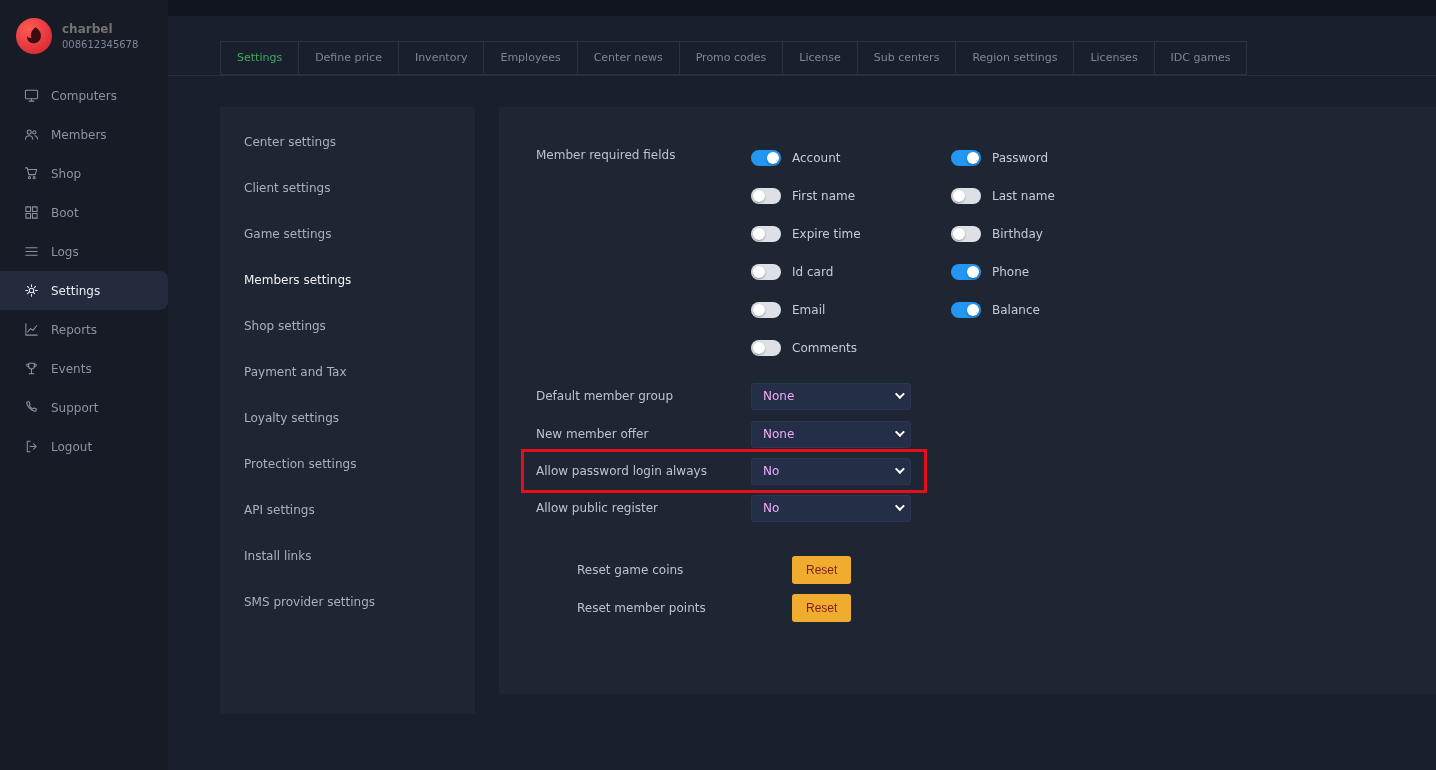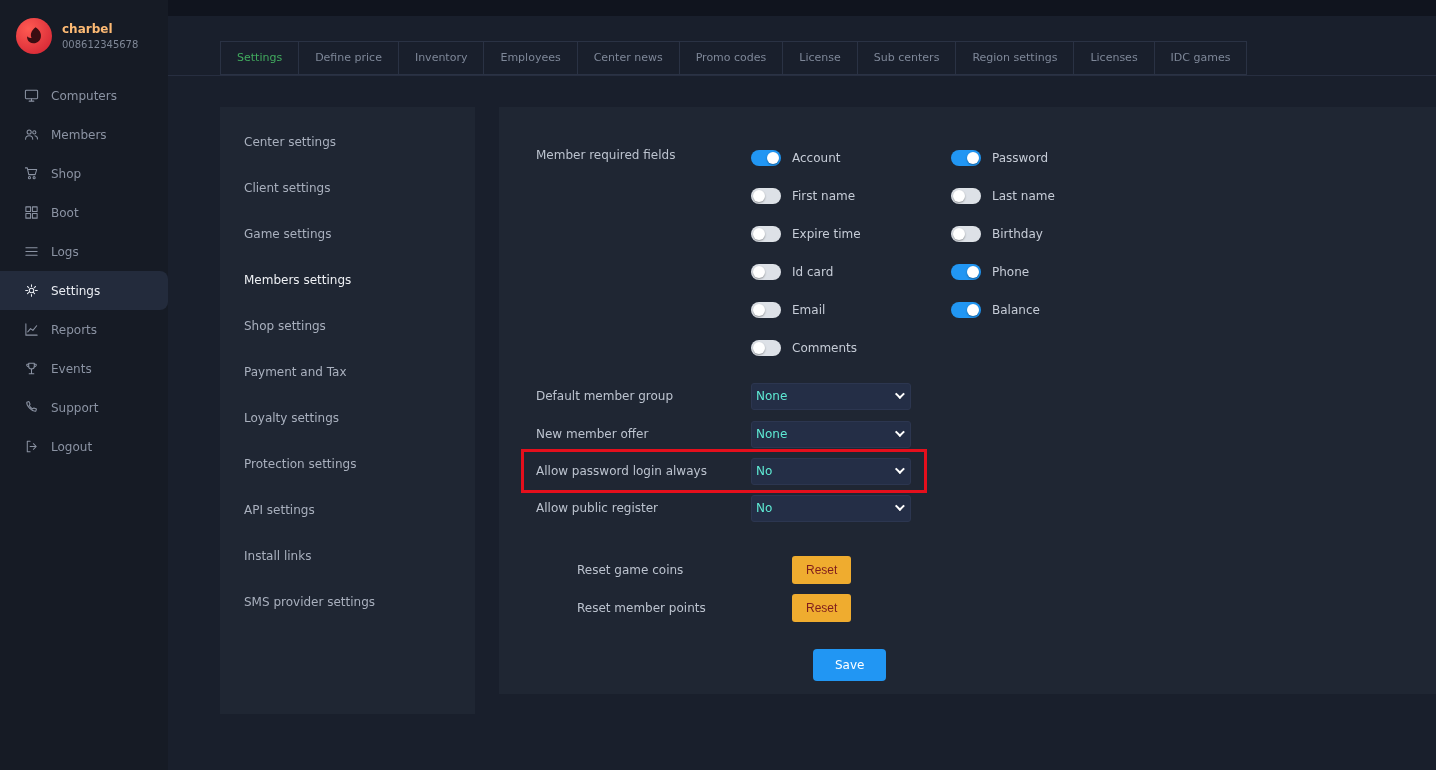"charbel" .uname { color: #fdba74 -> #737373 }
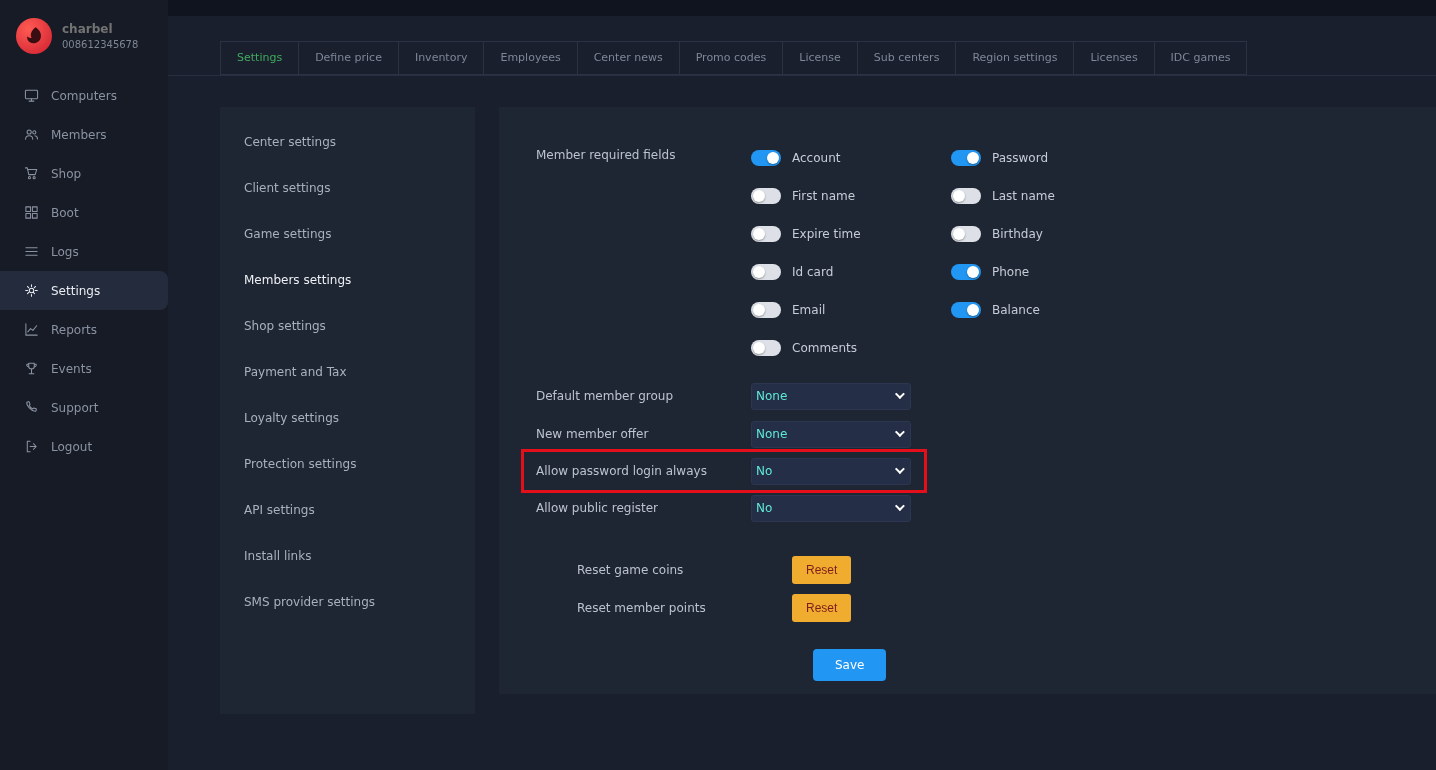"None" .select-wrap select { color: #5eead4 -> #f0abfc; padding: 0 24px 0 4px -> 0 24px 0 11px }
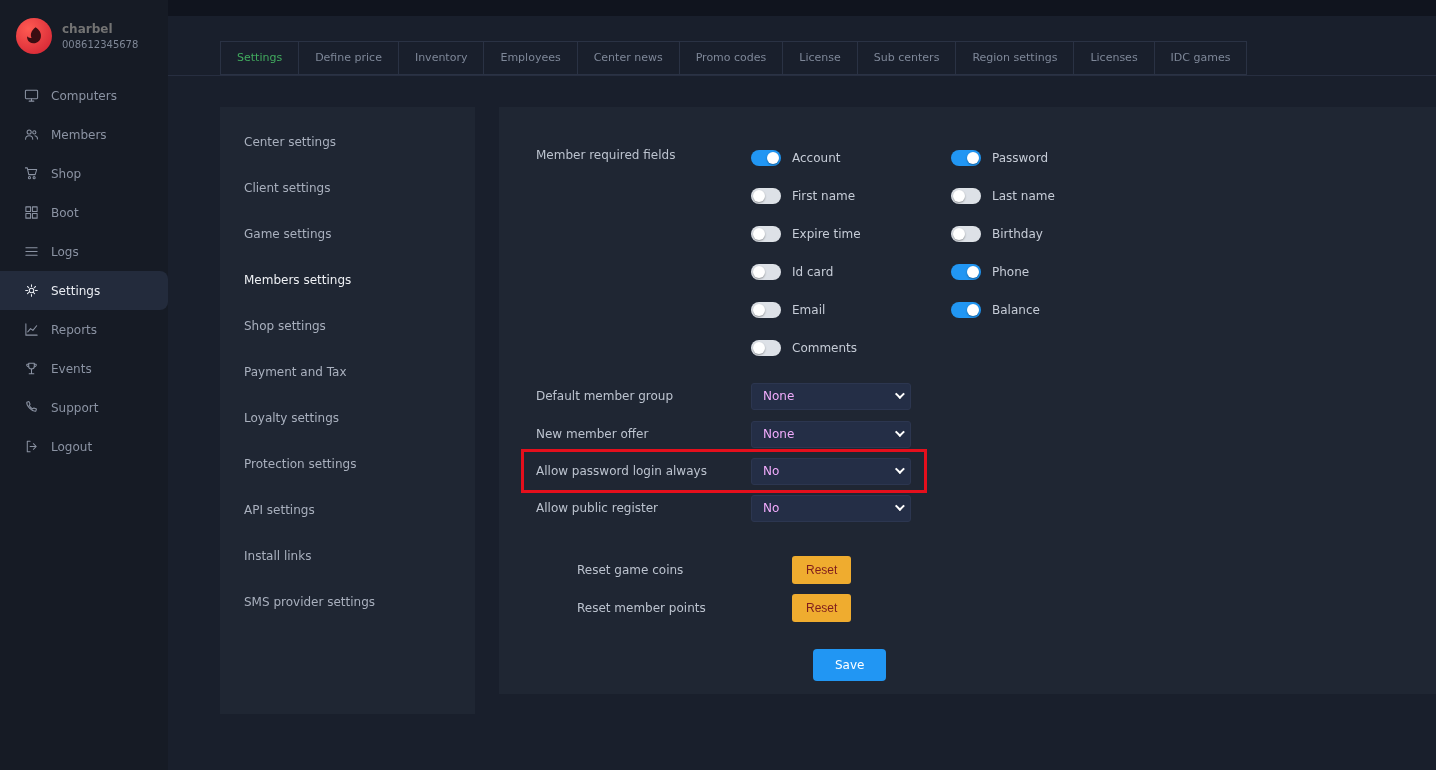"Save" div.save-row { html: <div> <button>Save</button> </div> -> none }
